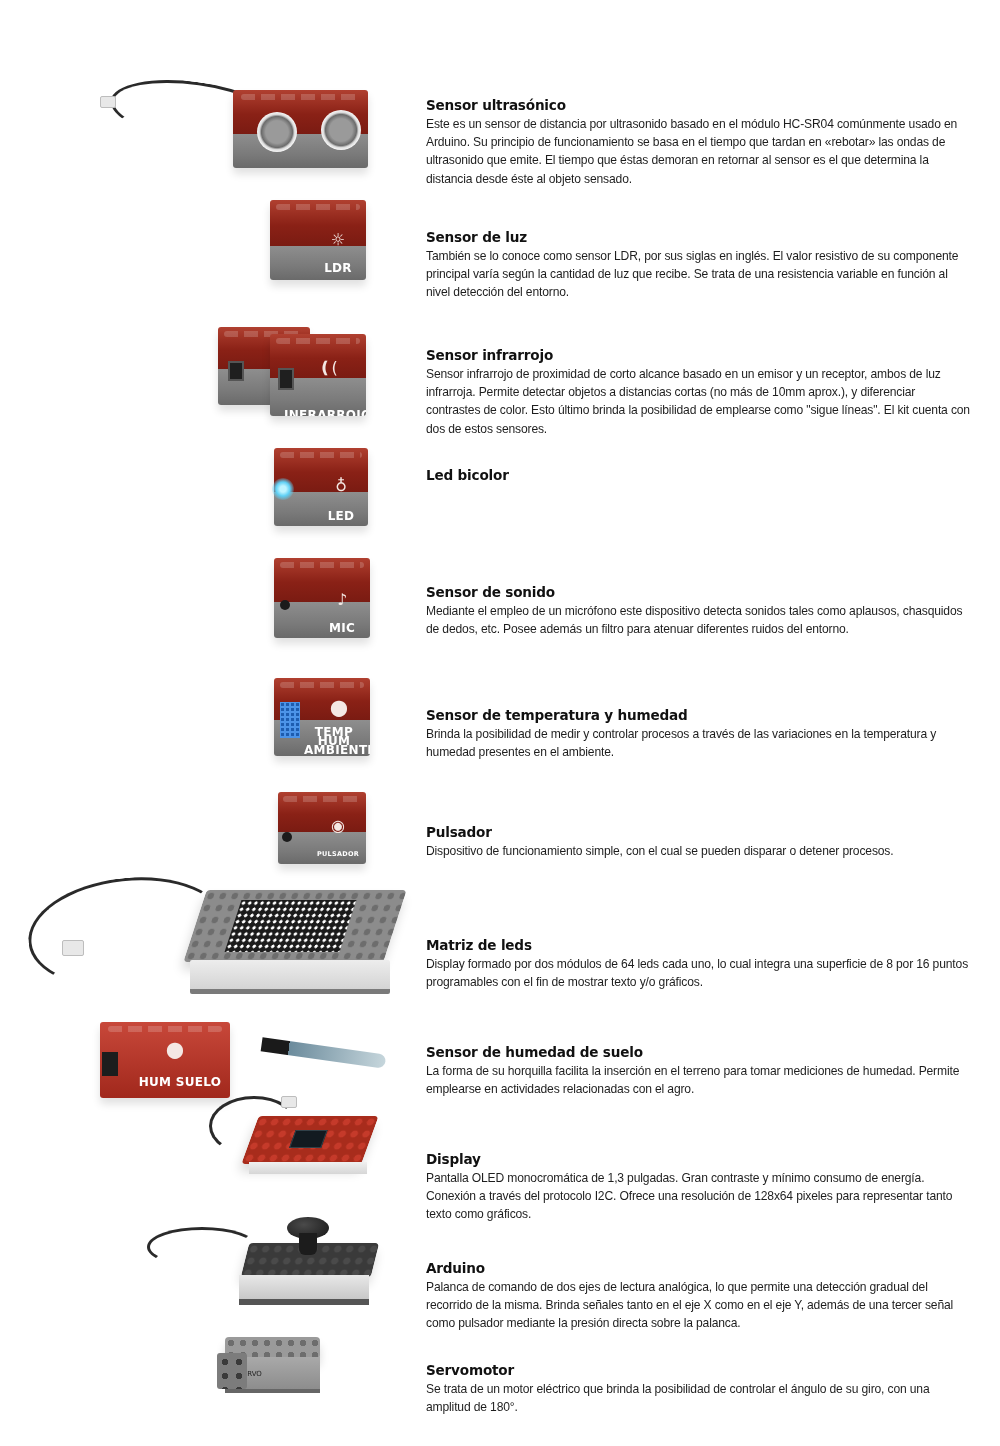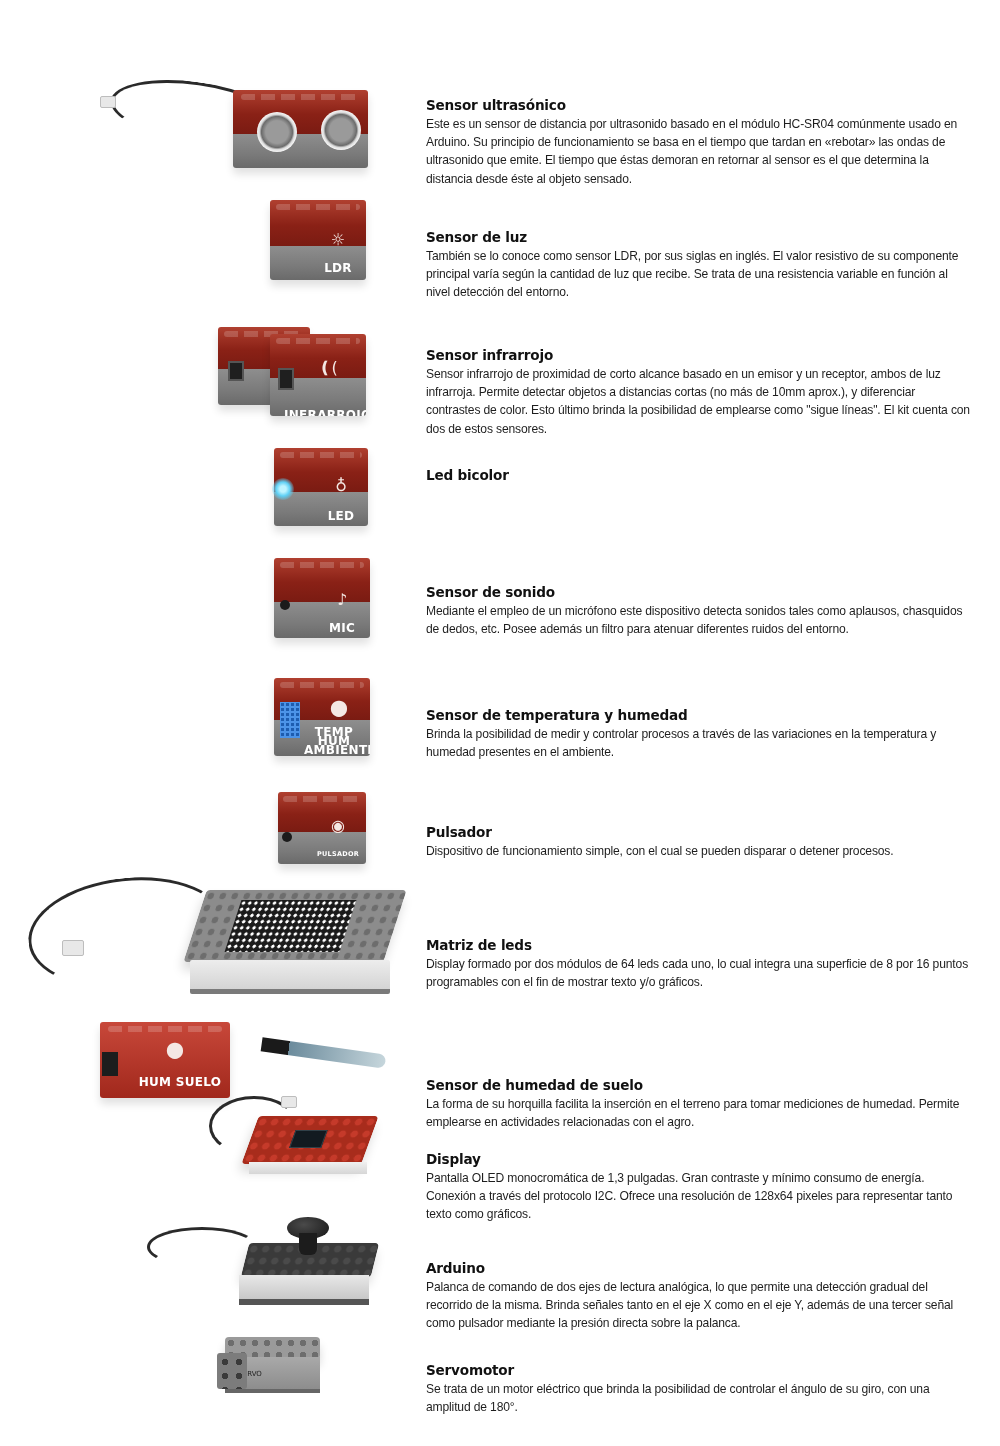"Sensor de humedad de suelo" div.entry { top: 1050px -> 1017px }
